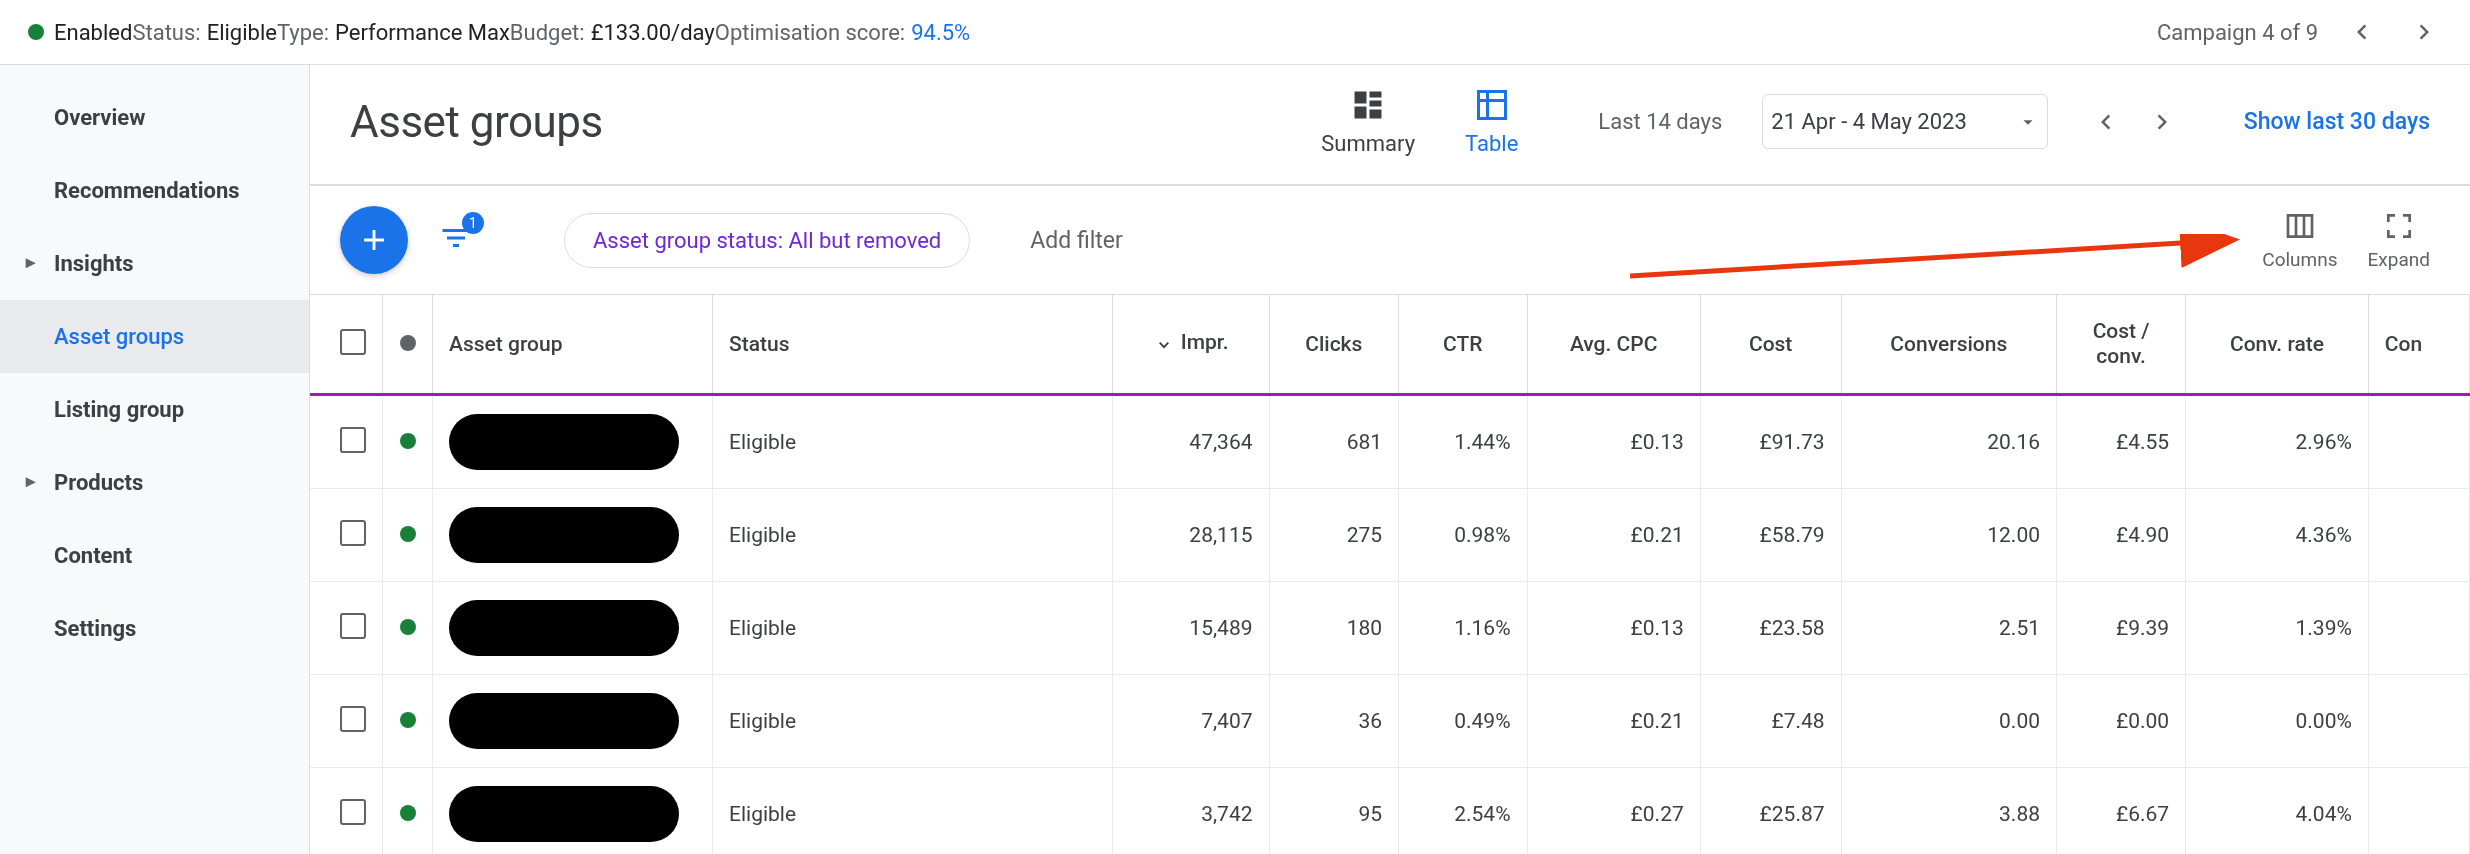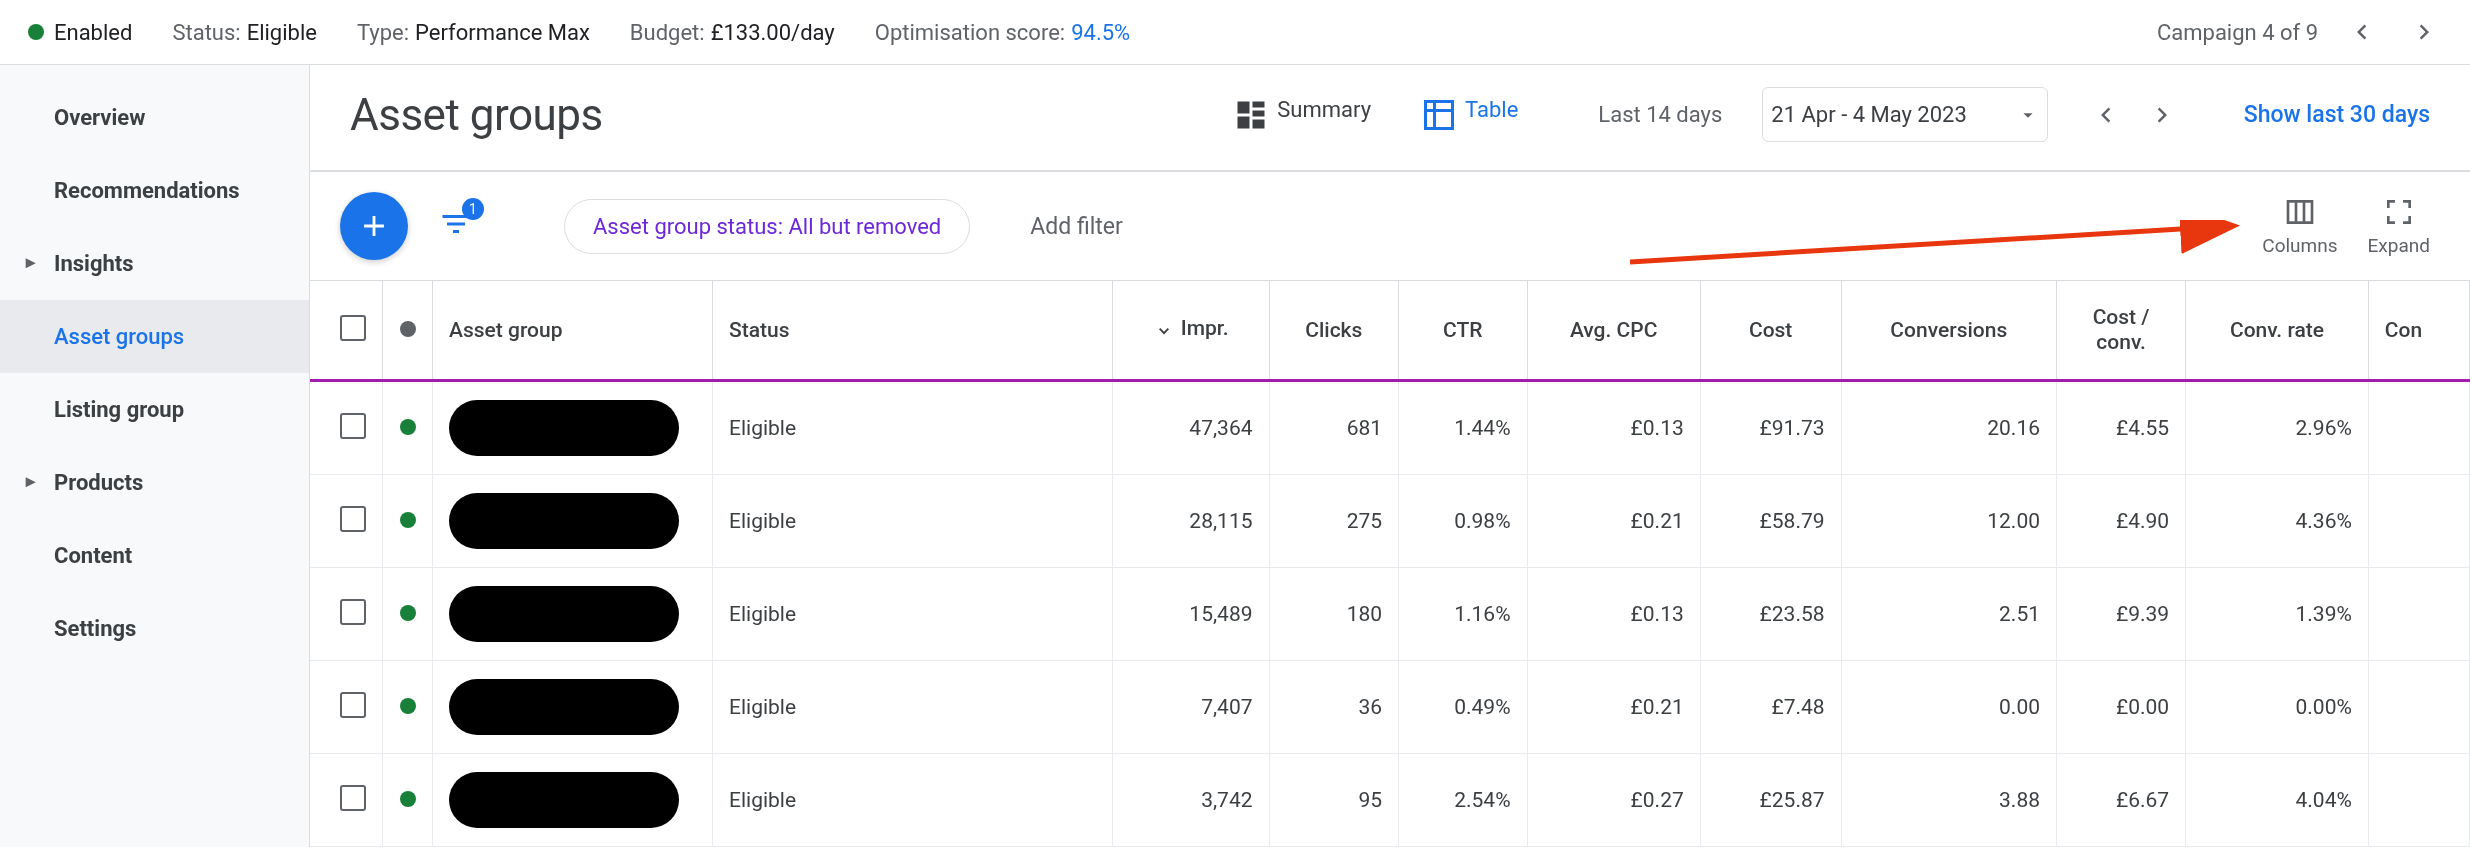"Enabled" .top-bar { gap: 40px -> none }
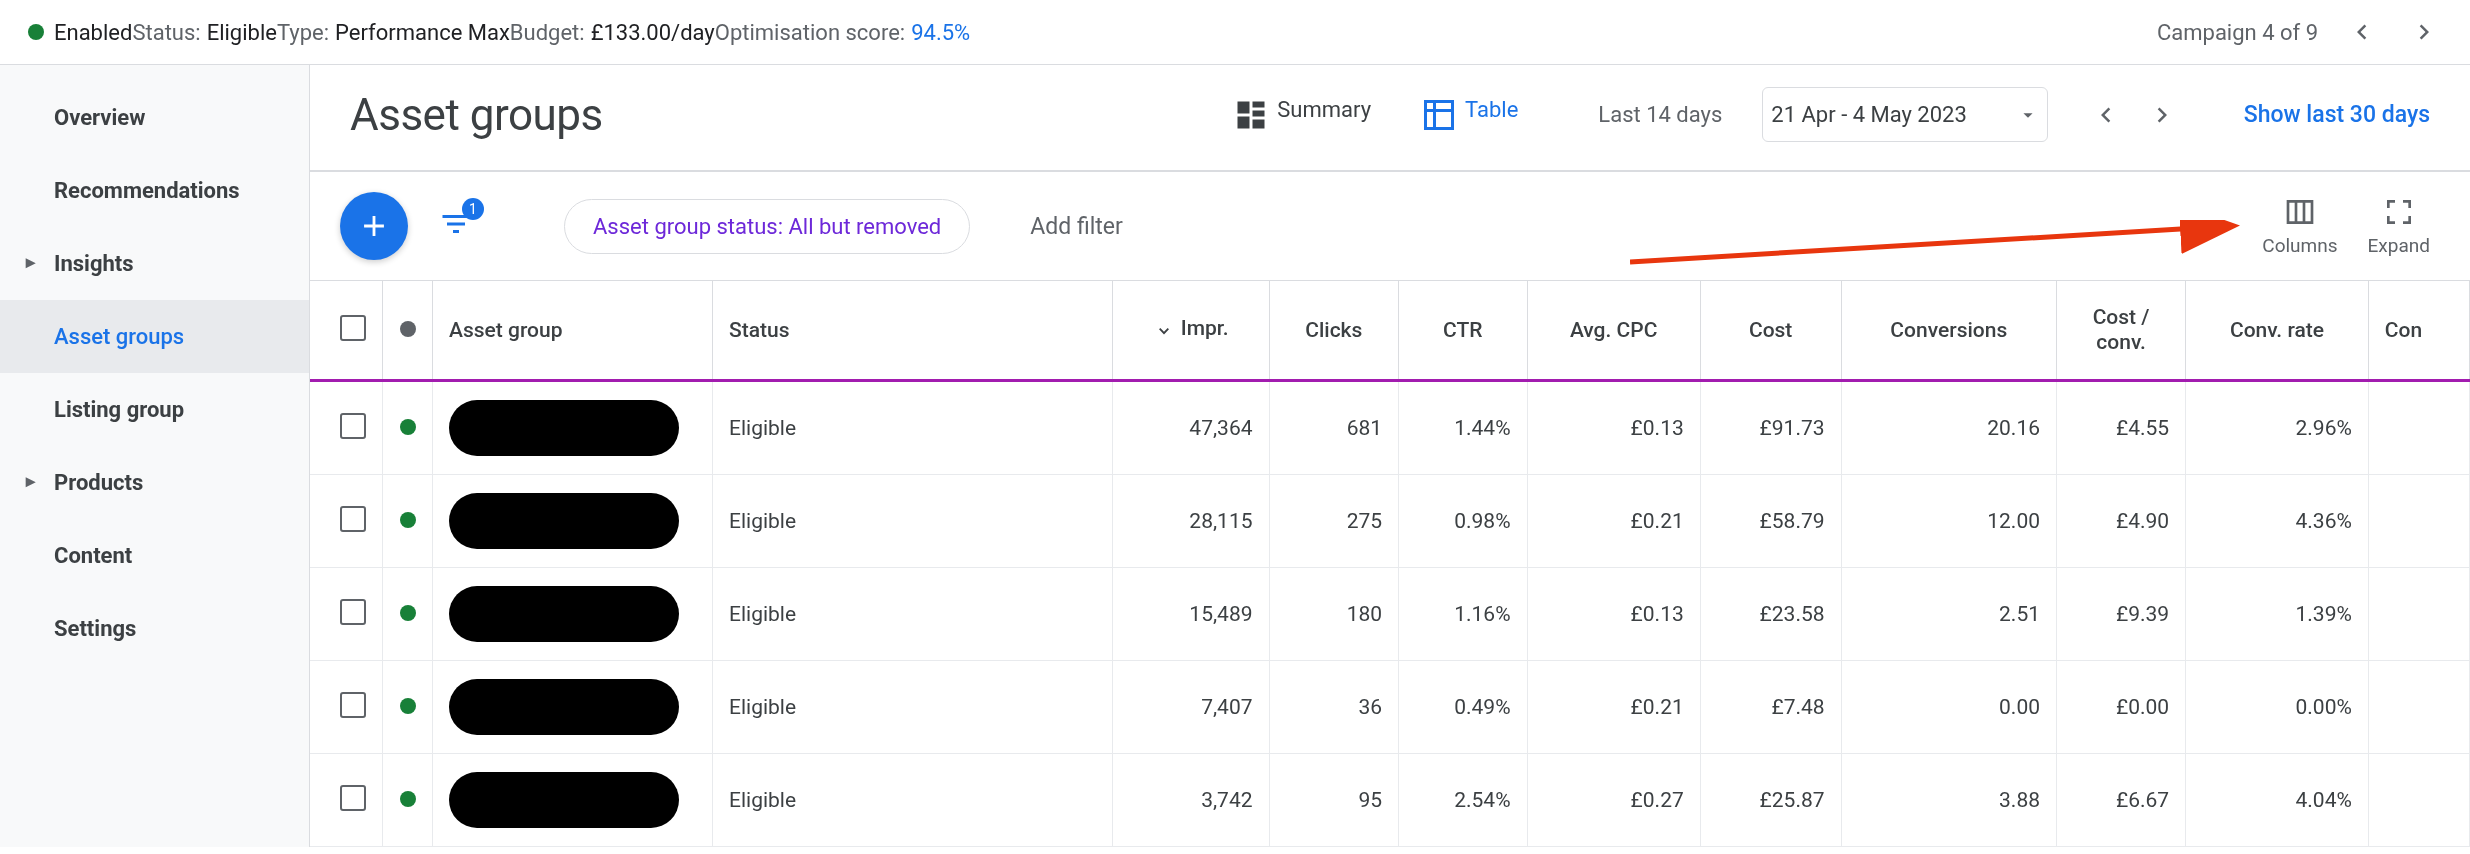"Summary" .view-tab { align-items: none -> center; flex-direction: none -> column }
